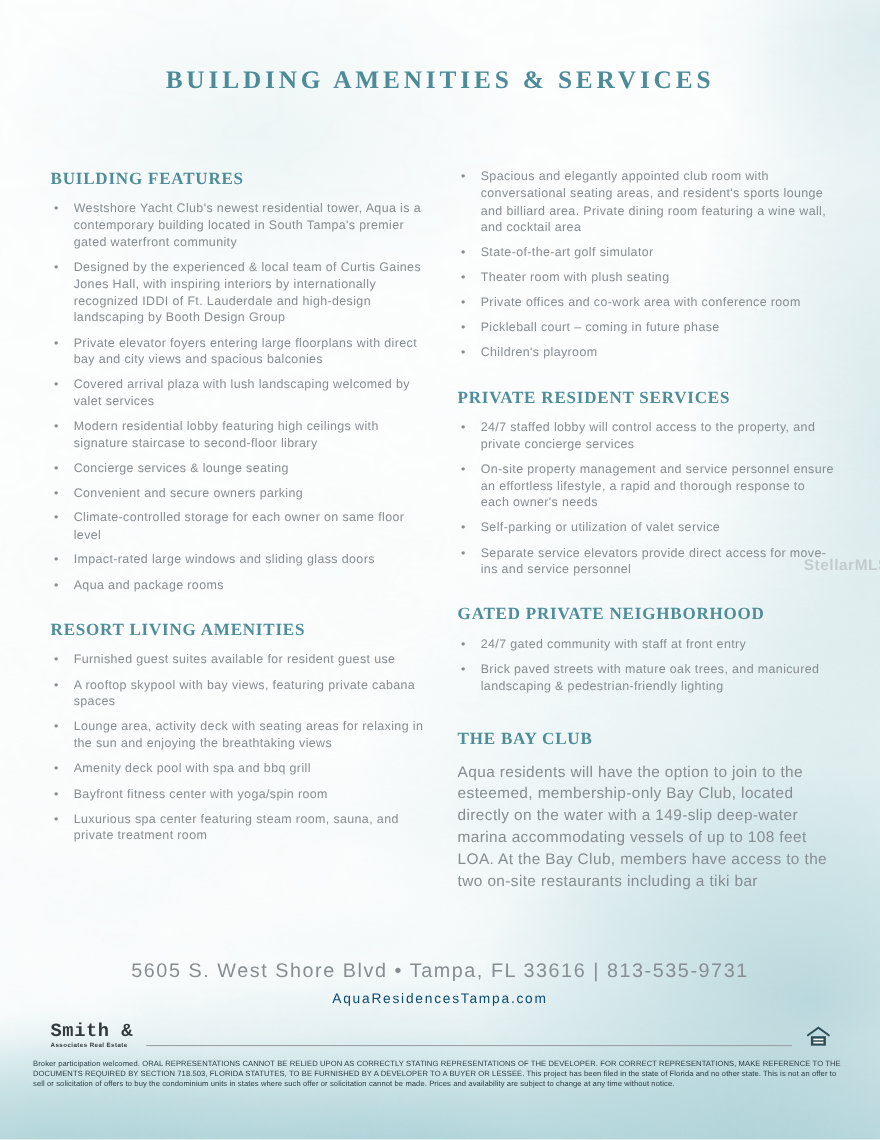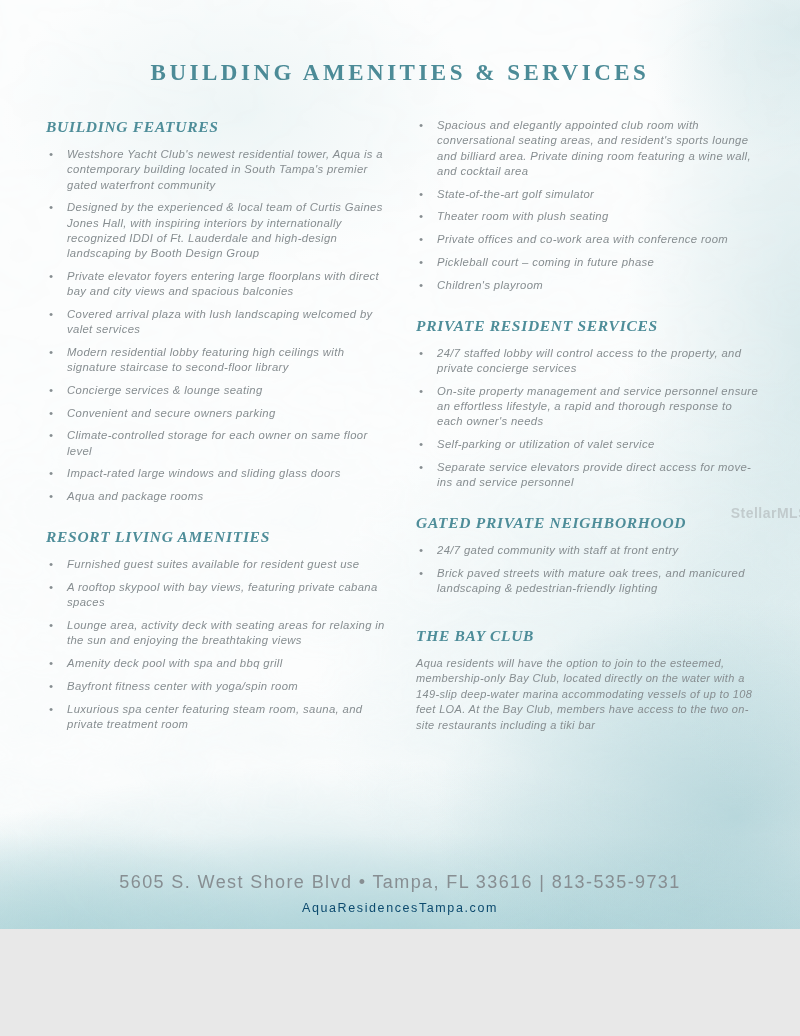"BUILDING AMENITIES & SERVICES" .page { height: 929px -> 1036px }
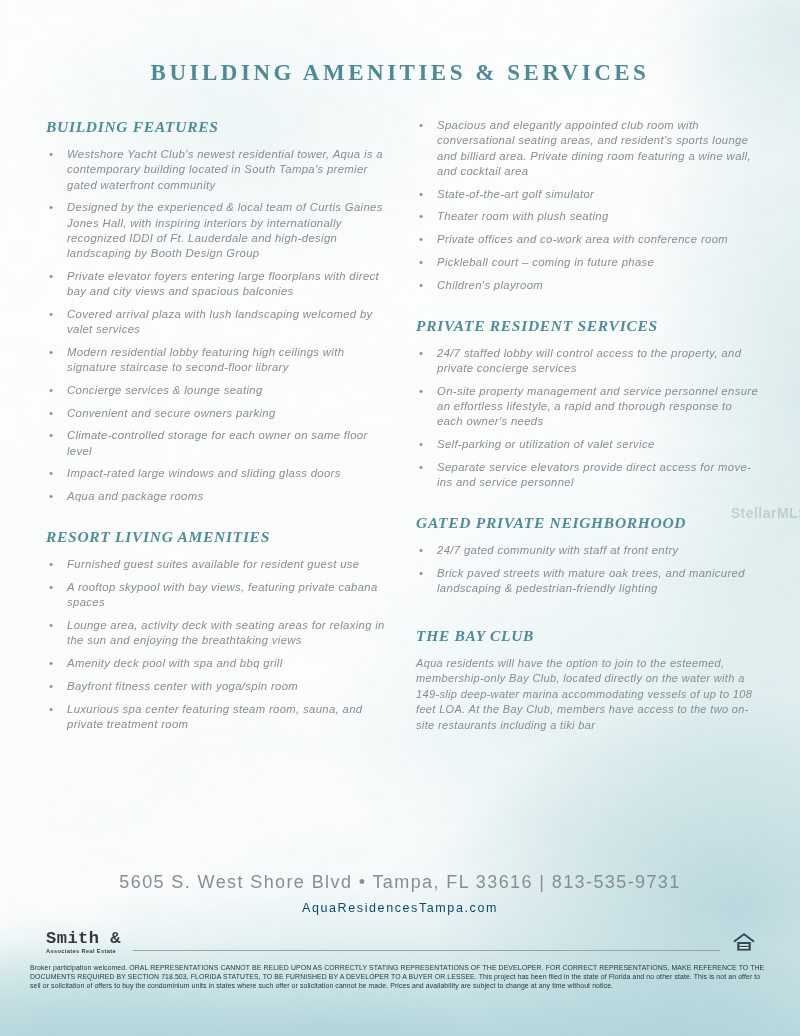"BUILDING FEATURES" .columns { font-style: italic -> none; margin-top: 32px -> 68px }
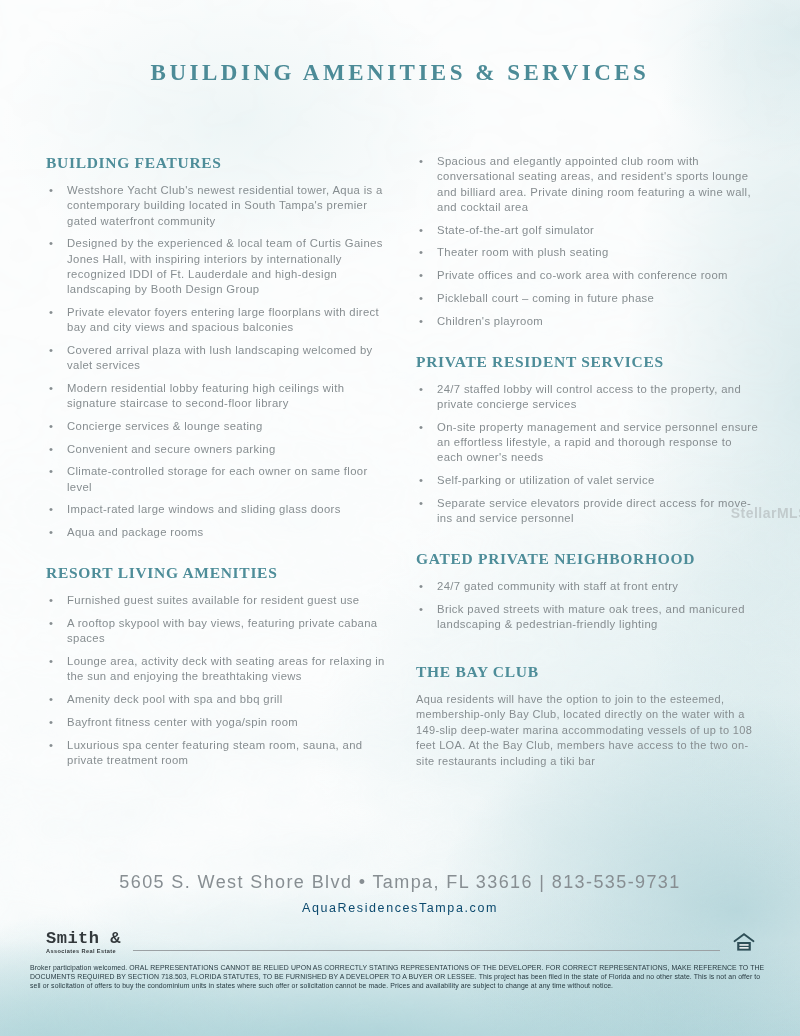"Aqua residents will have the" .body-paragraph { font-size: 11px -> 14px }
